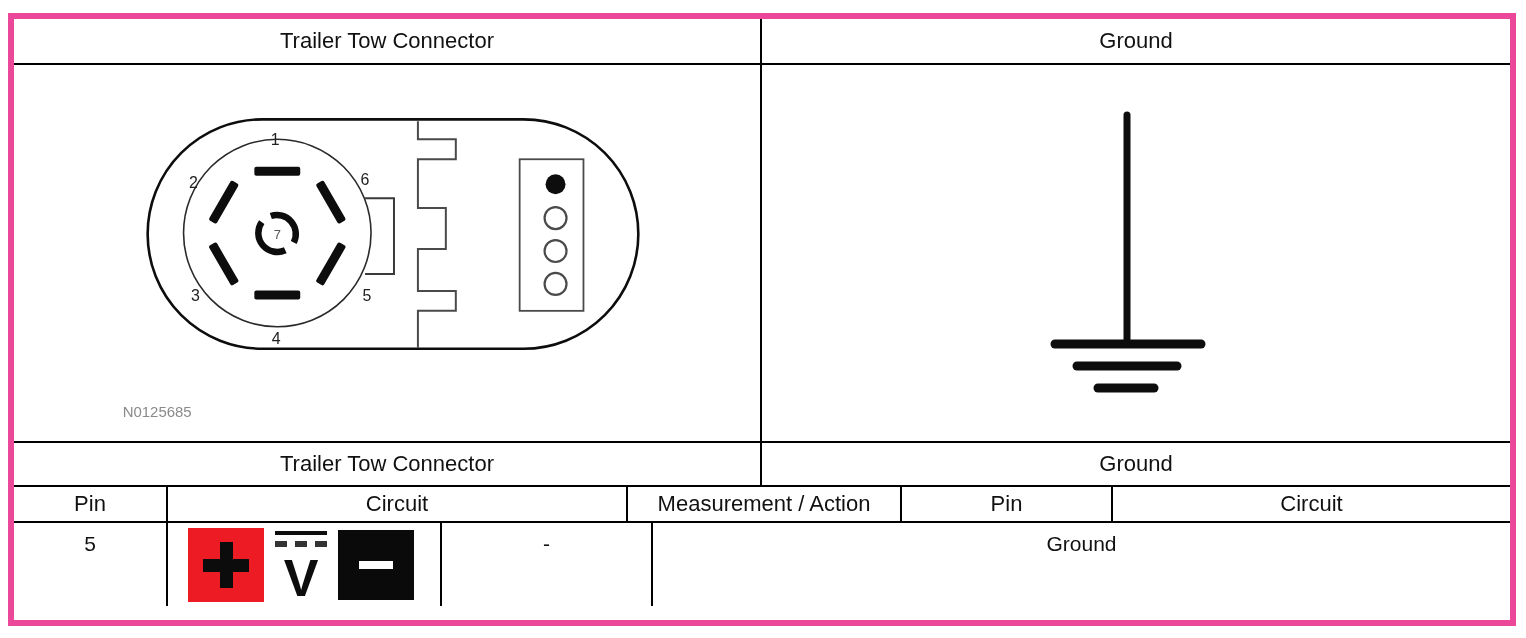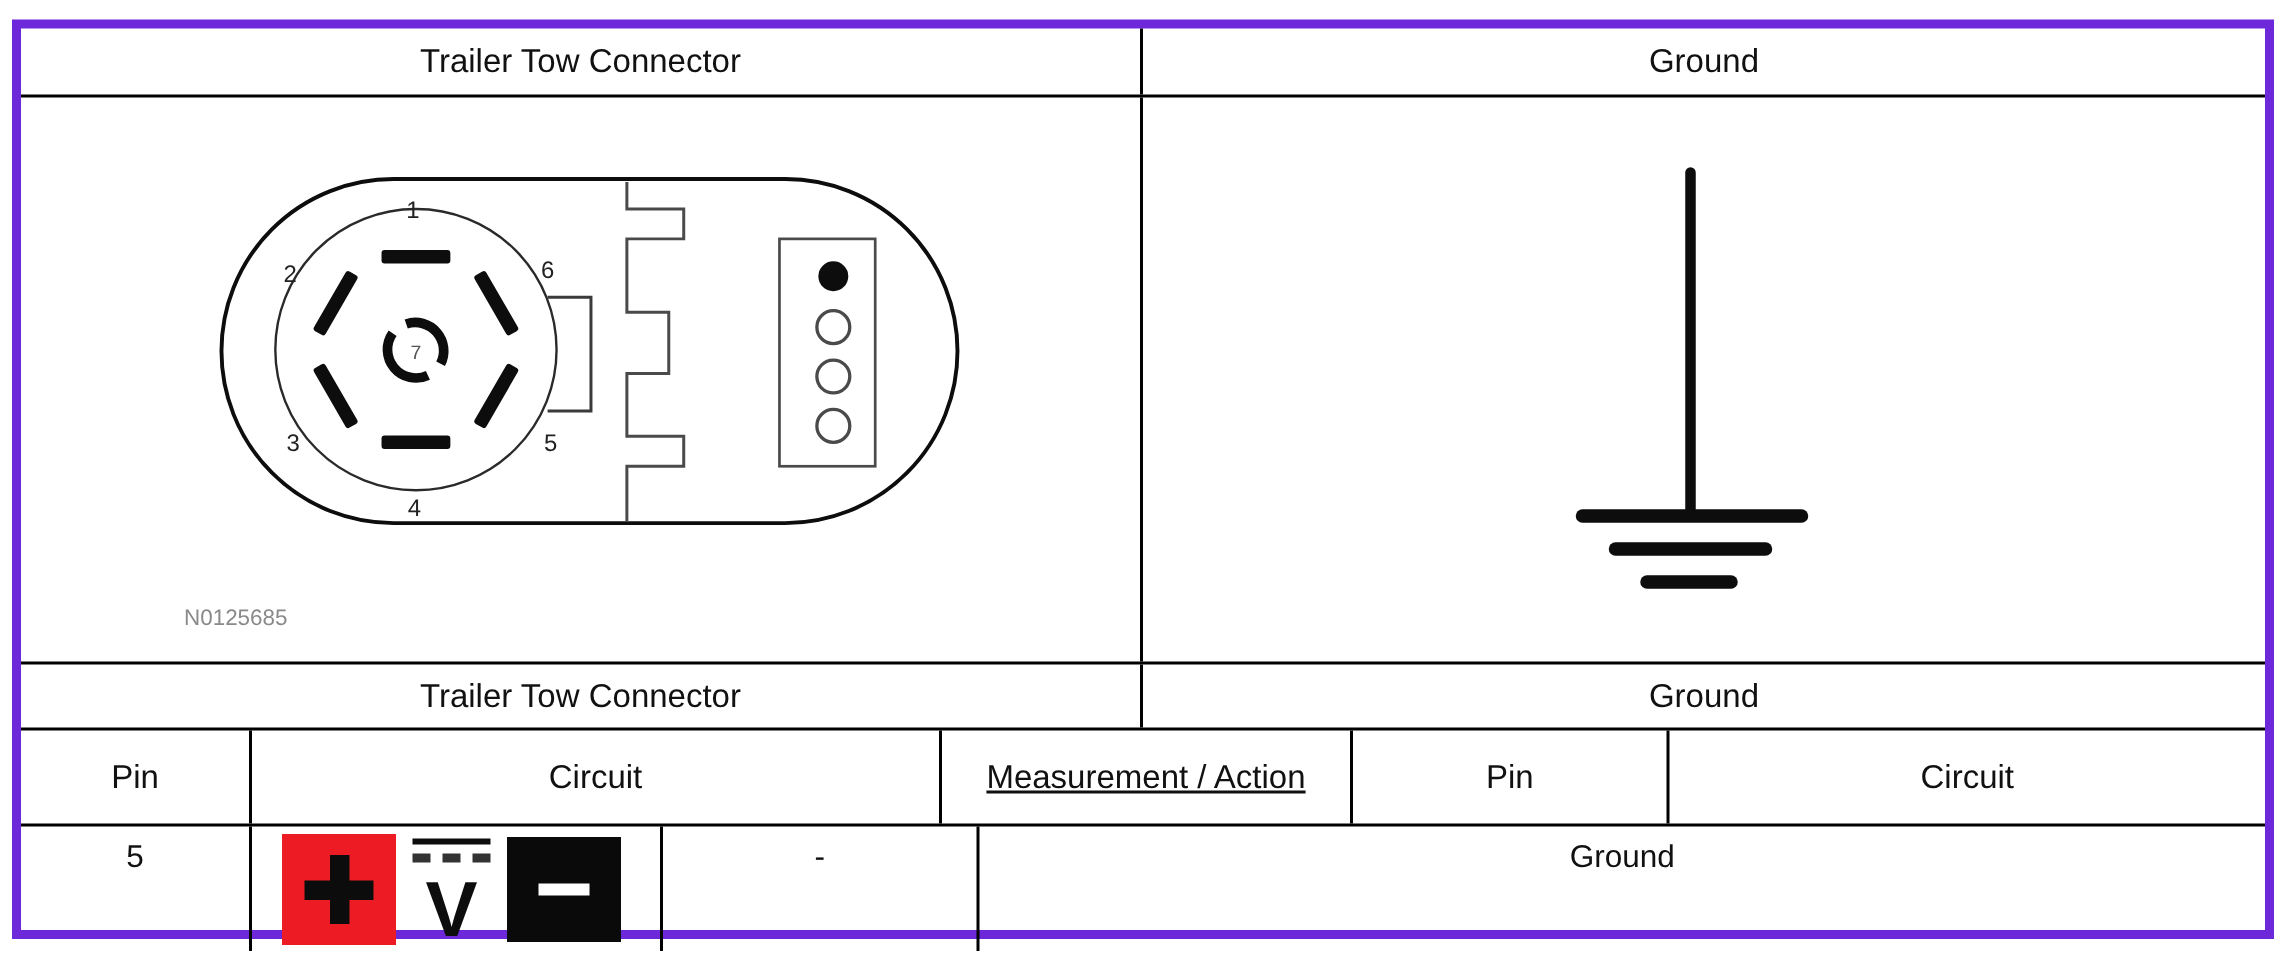"Trailer Tow Connector" .frame { border: 6px solid #6d28d9 -> 6px solid #ec4899 }
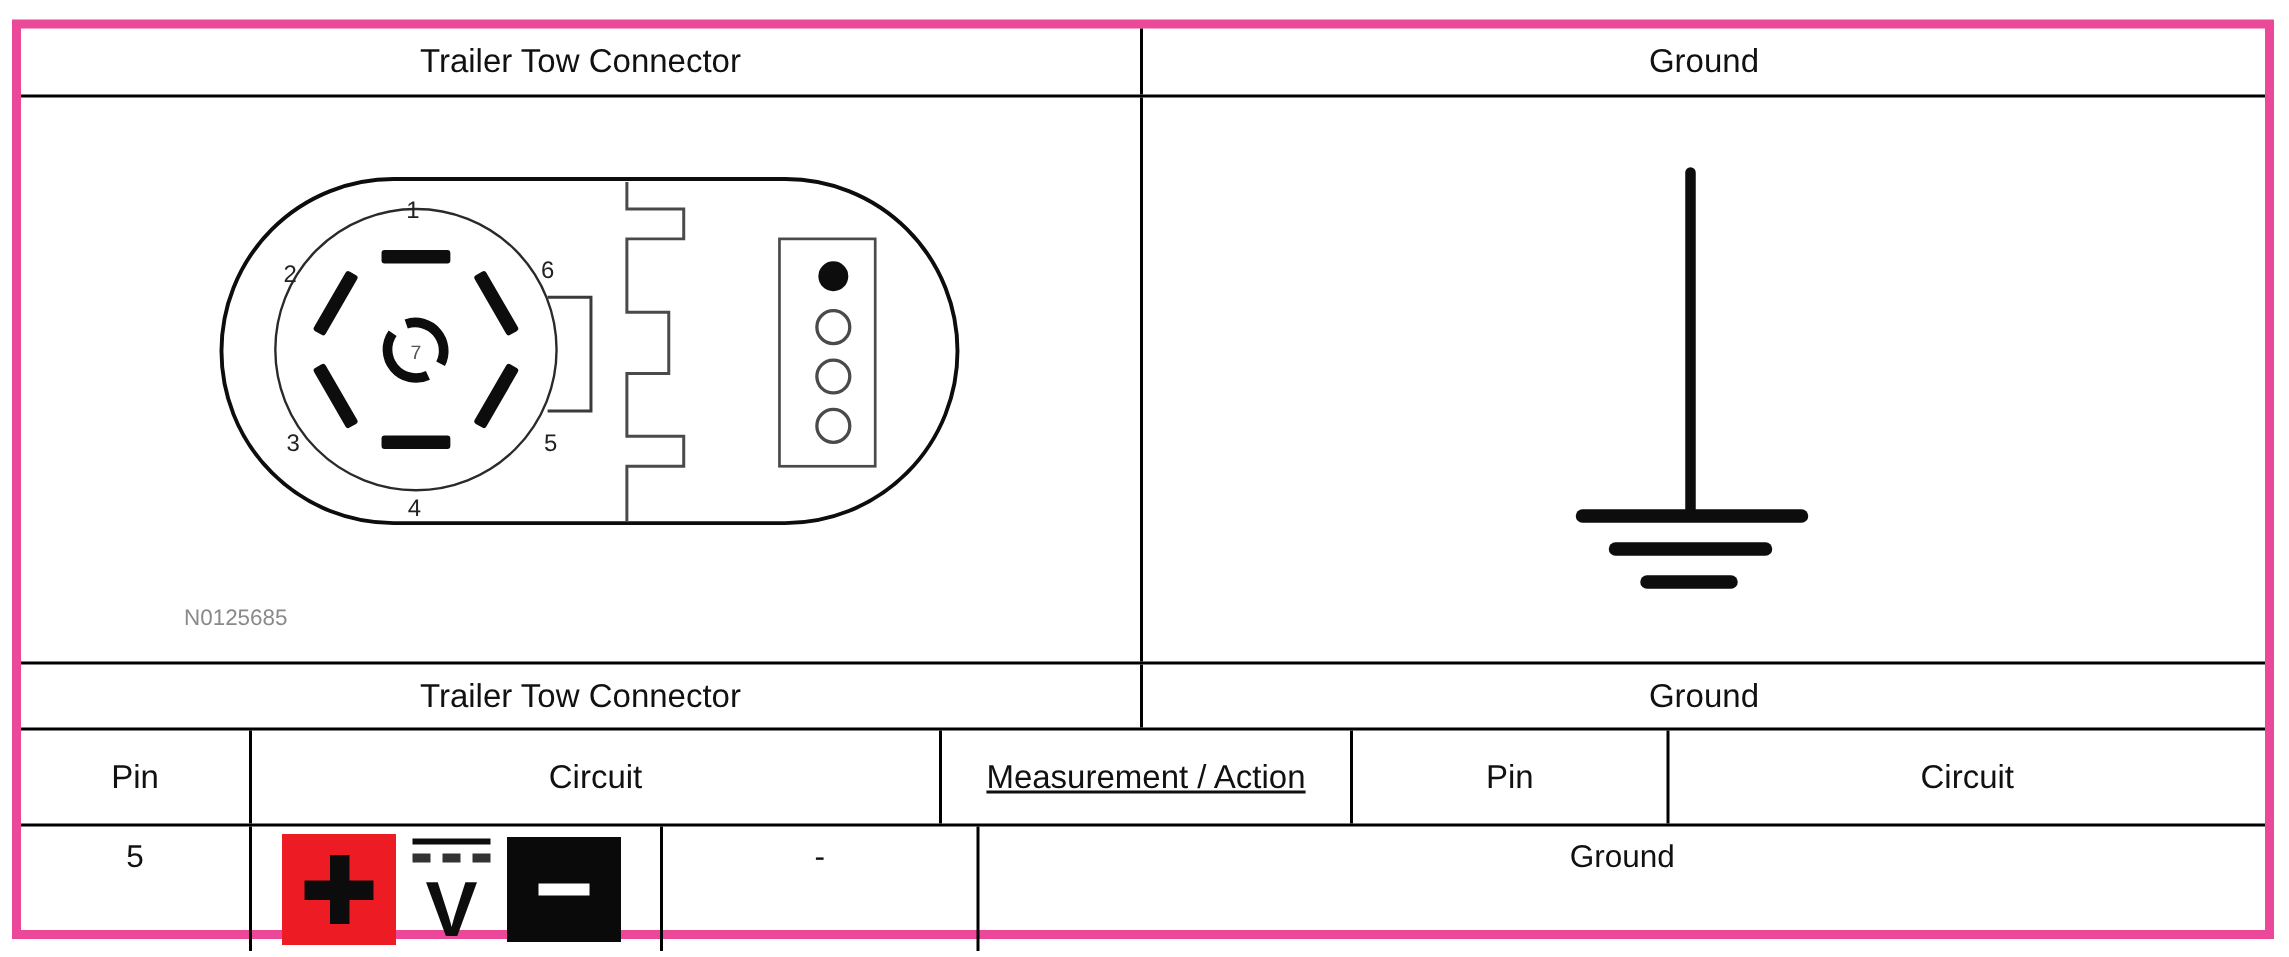"Pin" .r-cols { height: 64px -> 36px }
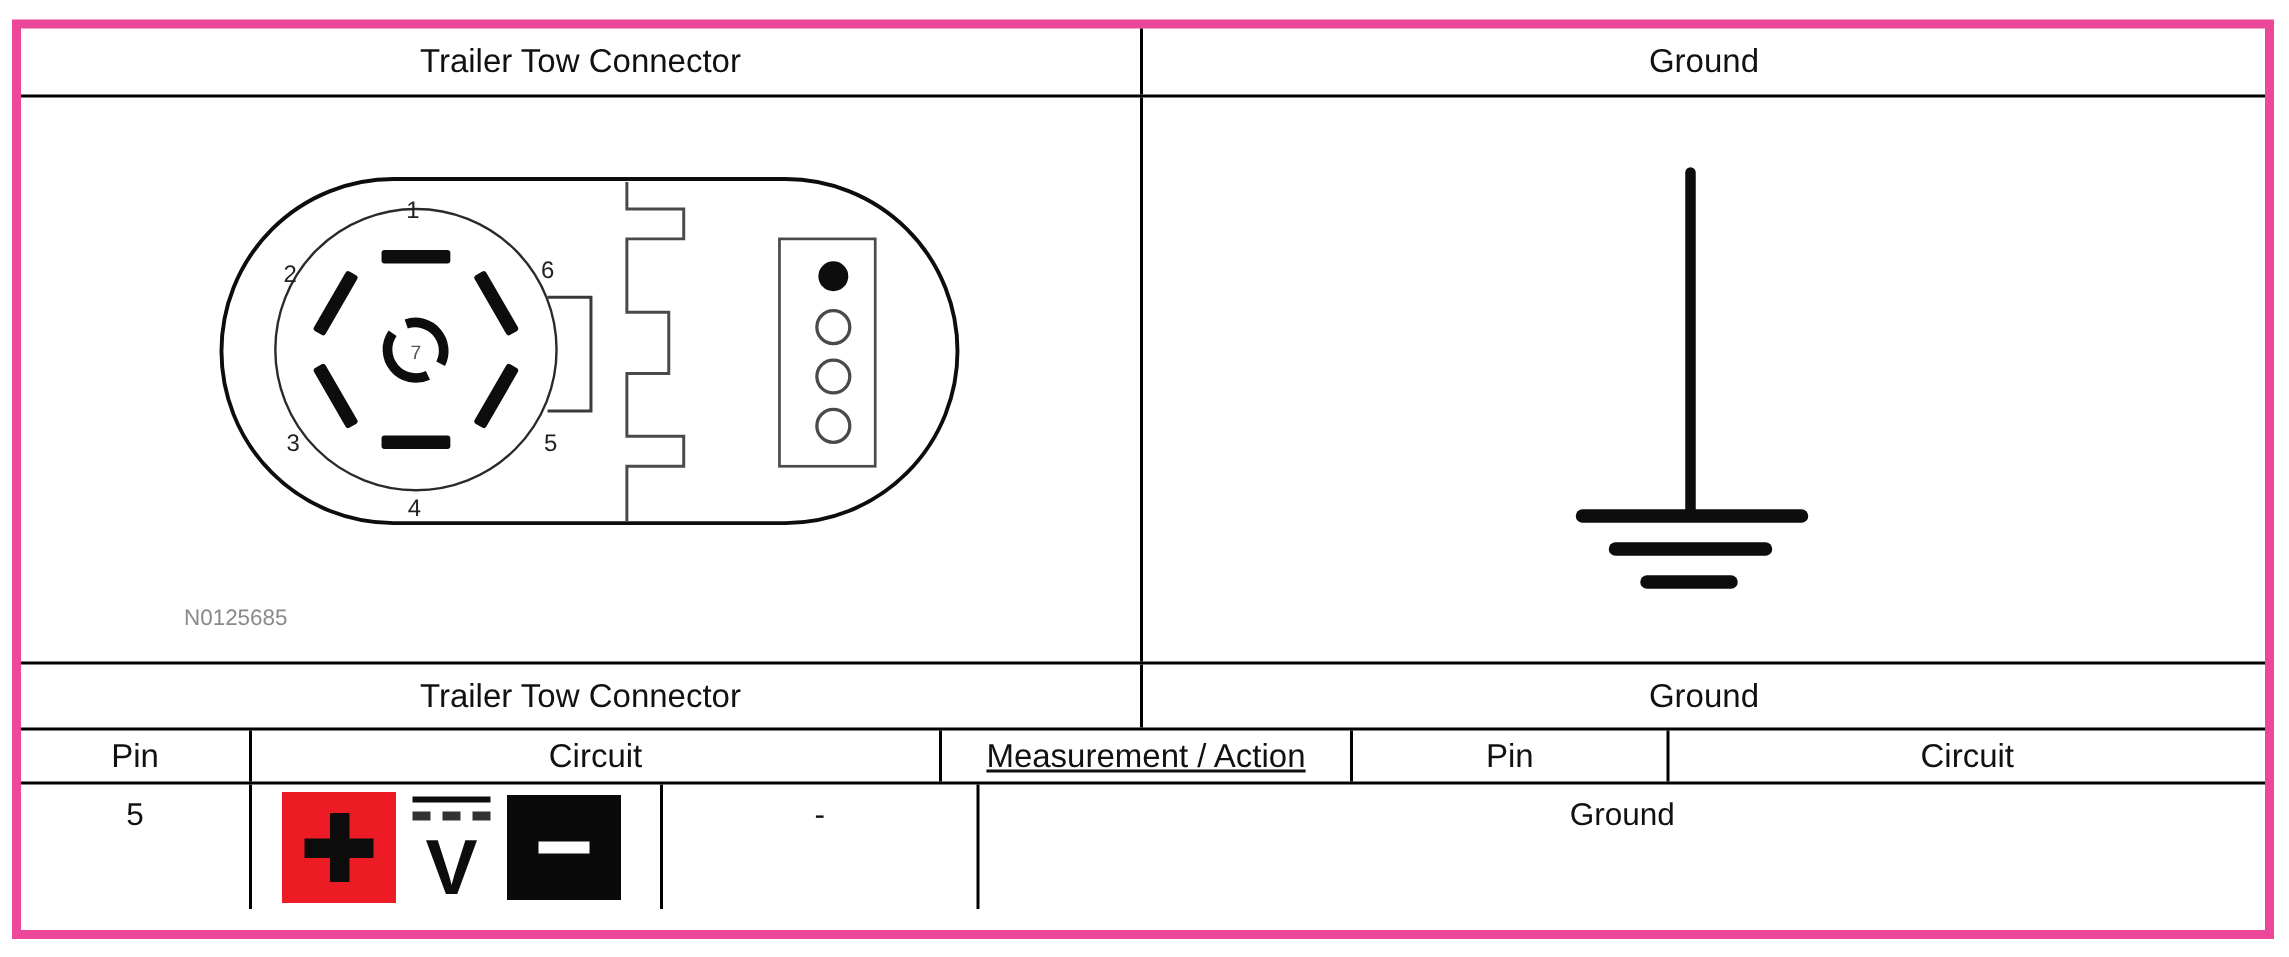"Measurement / Action" .c-meas { text-decoration: underline -> none }
